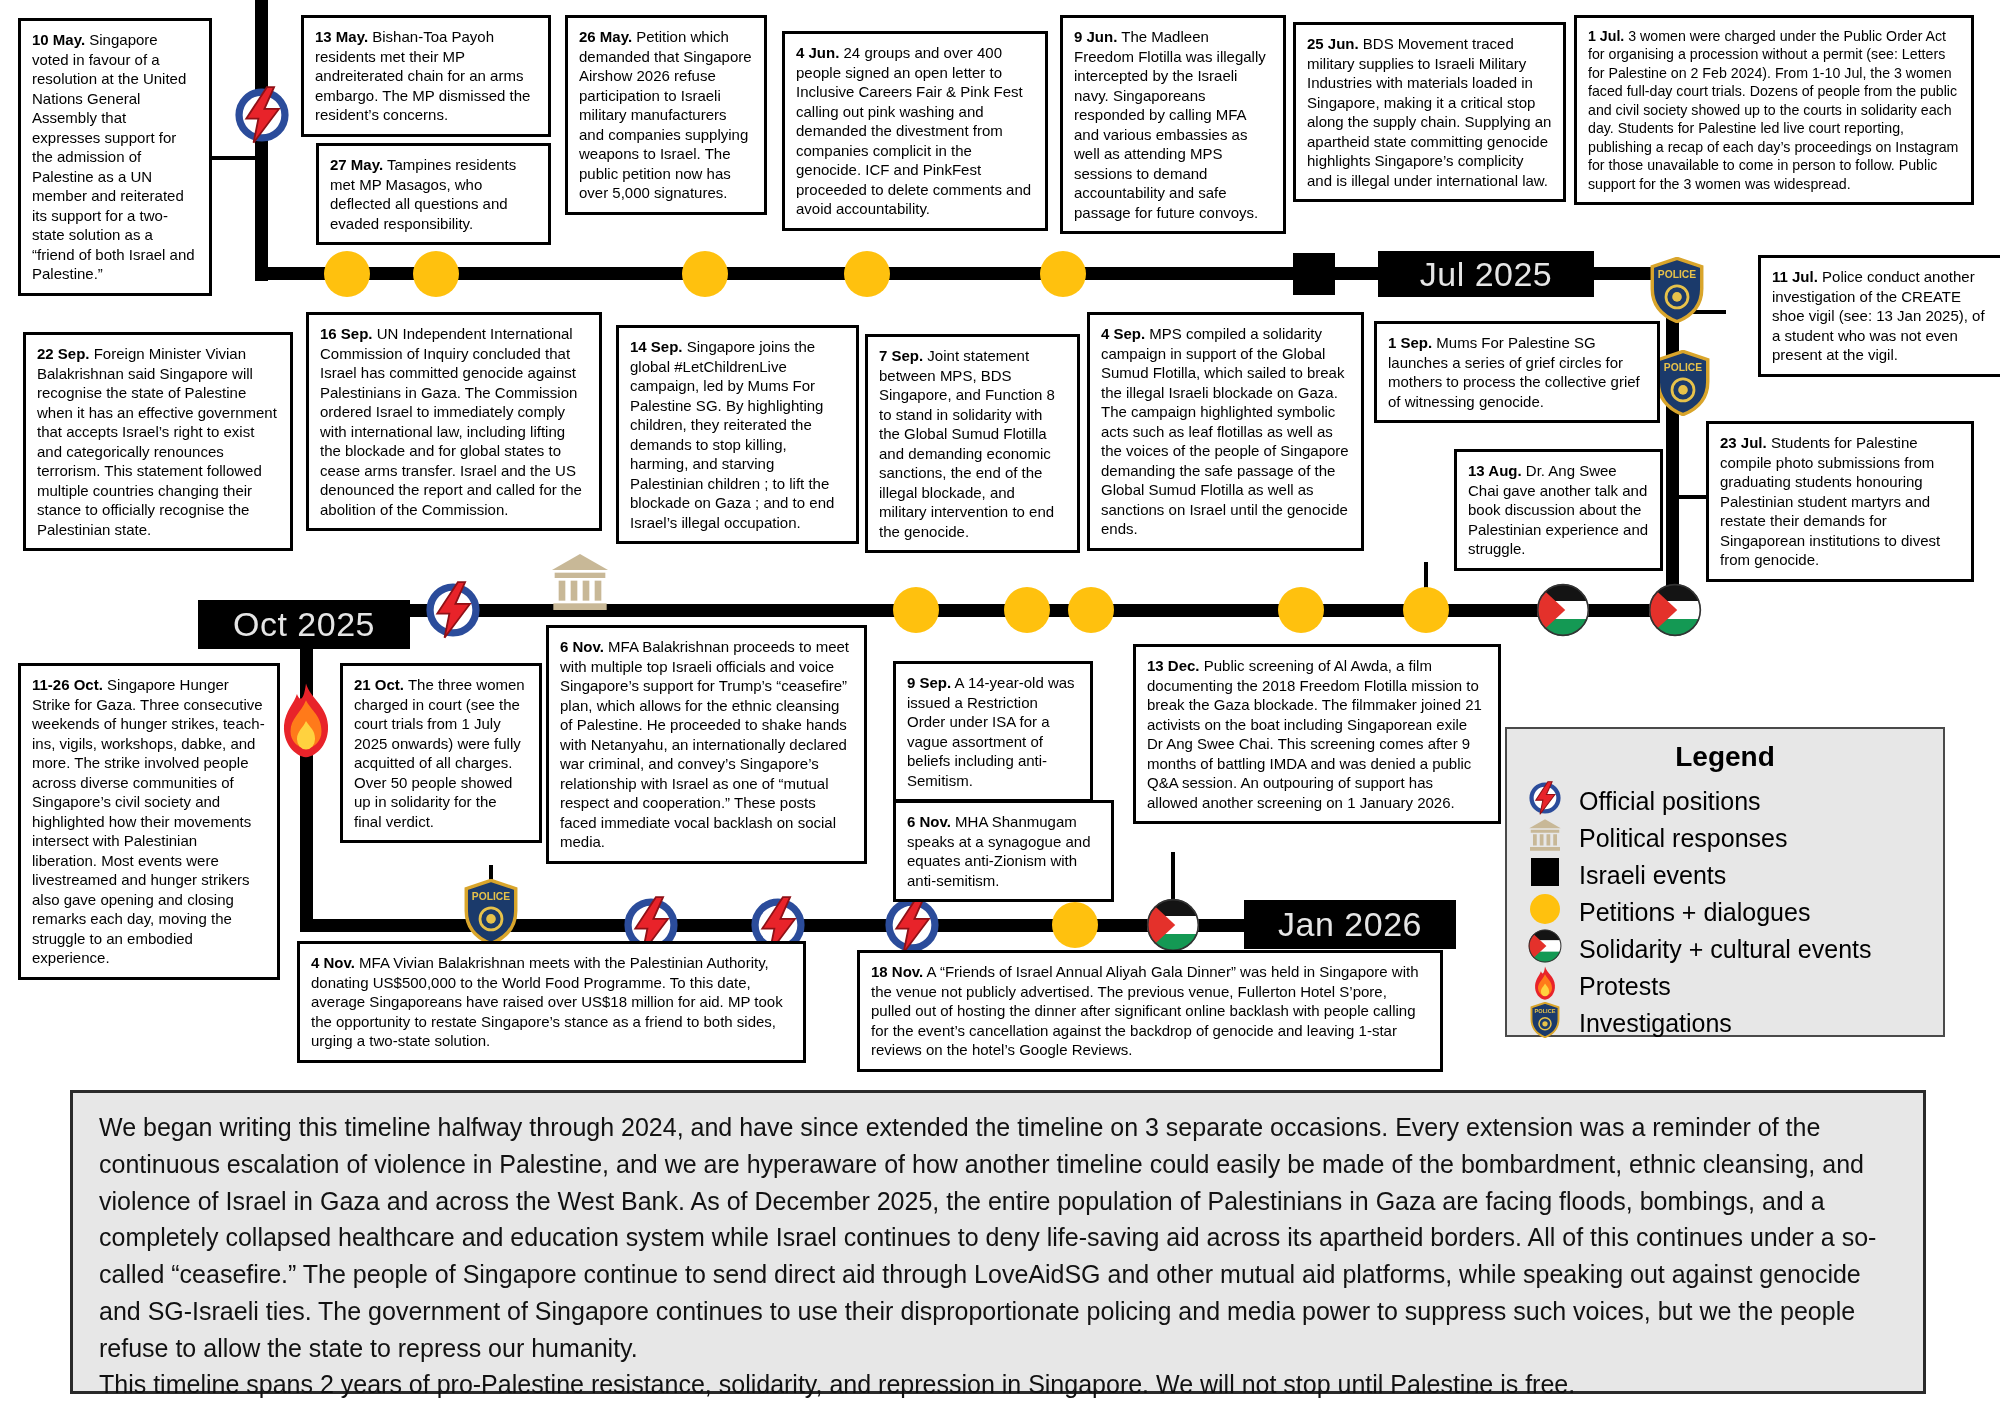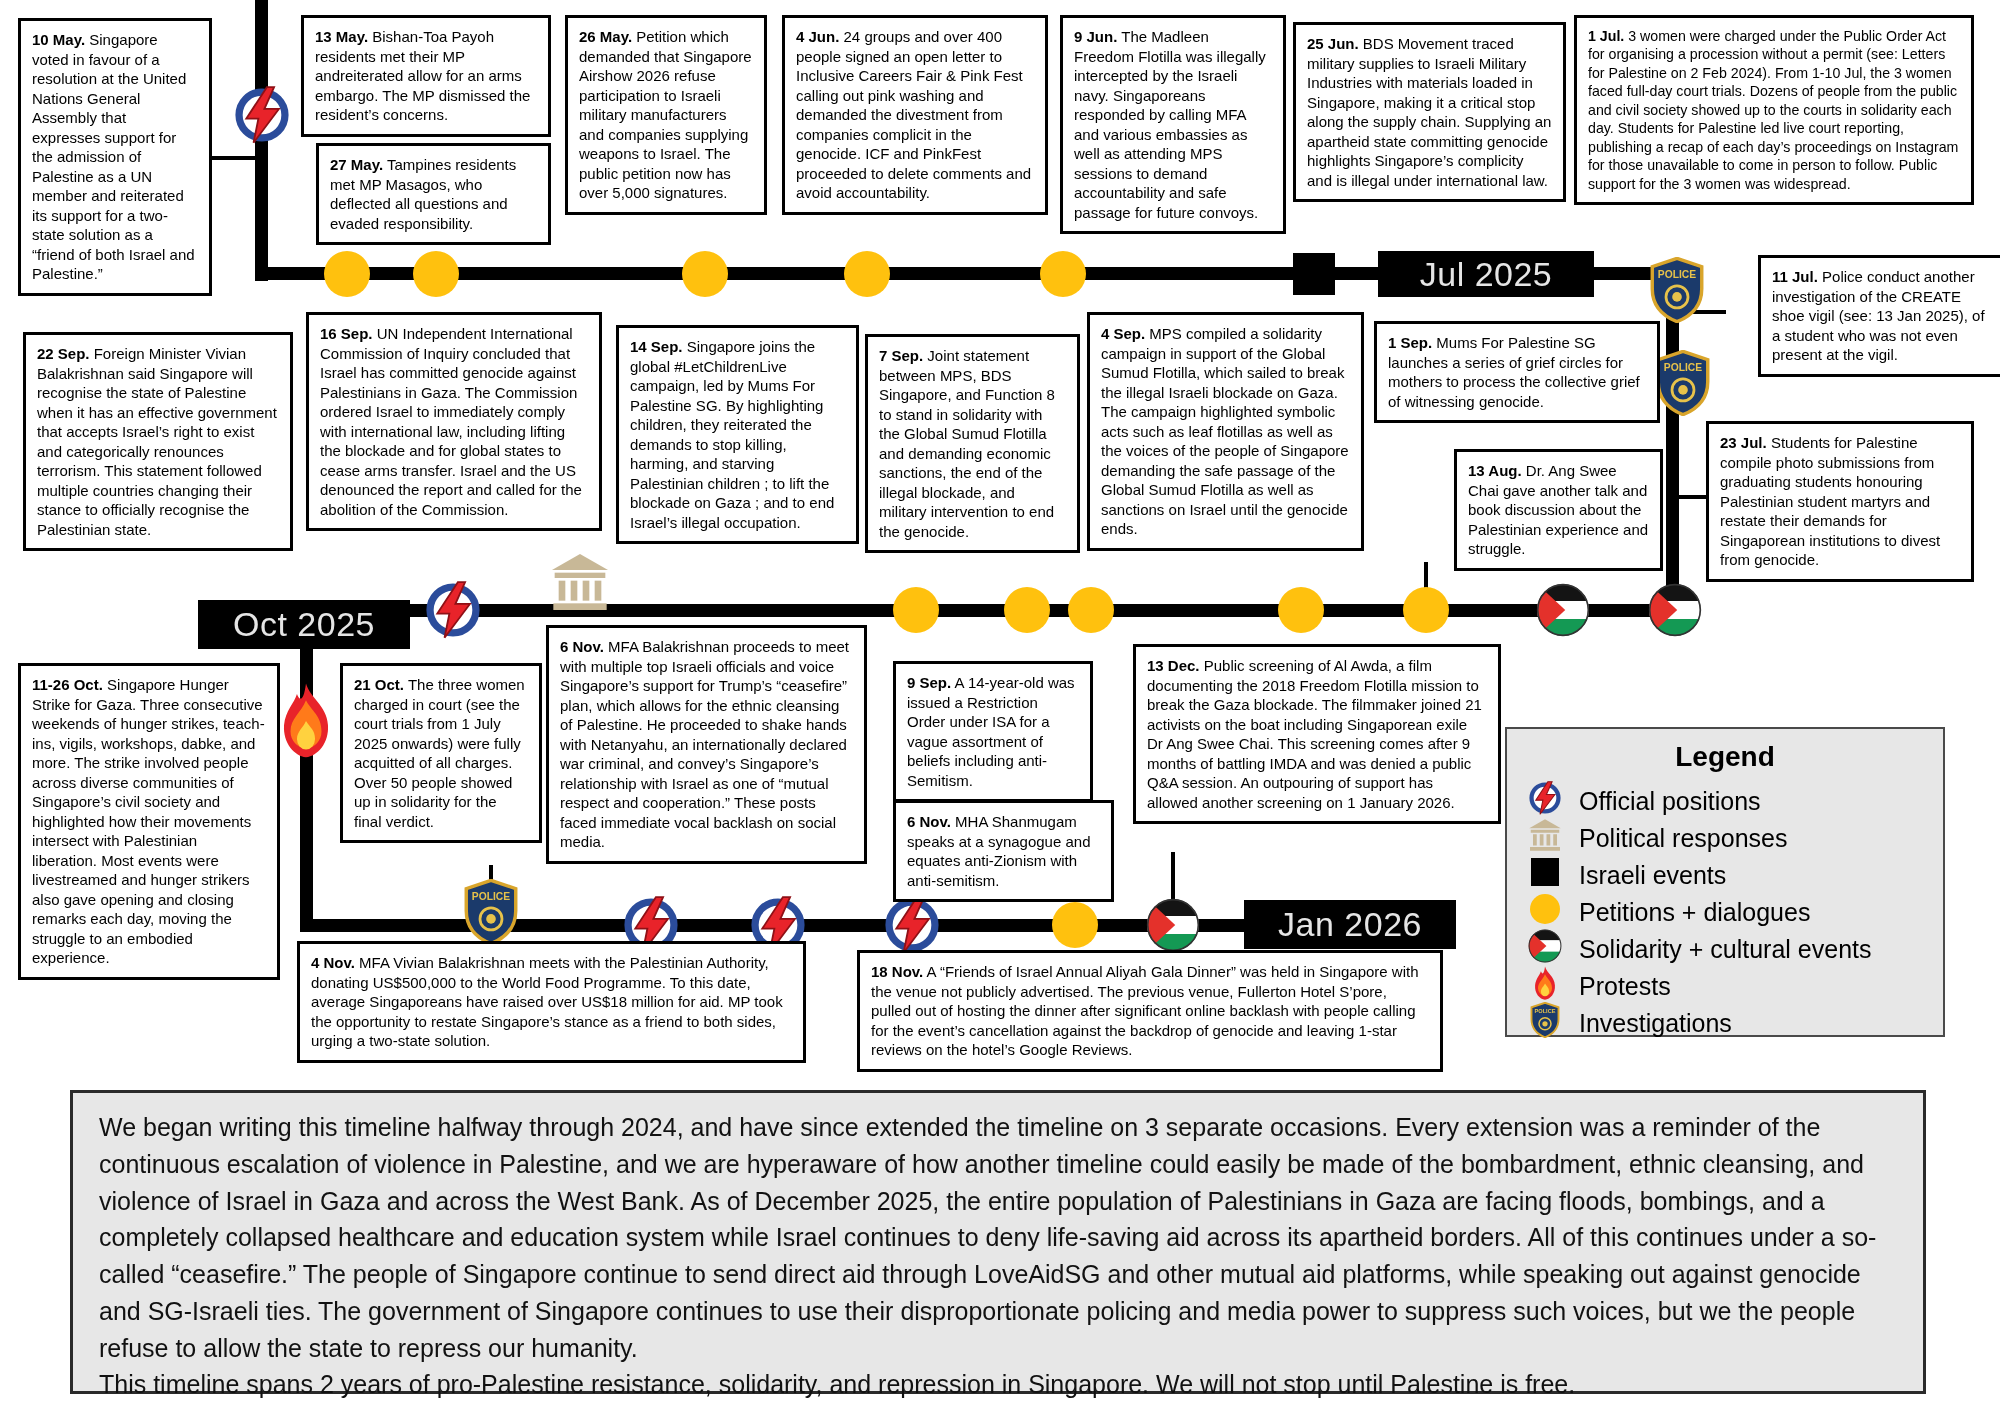"Bishan-Toa Payoh residents met their" span { text: allow -> chain }
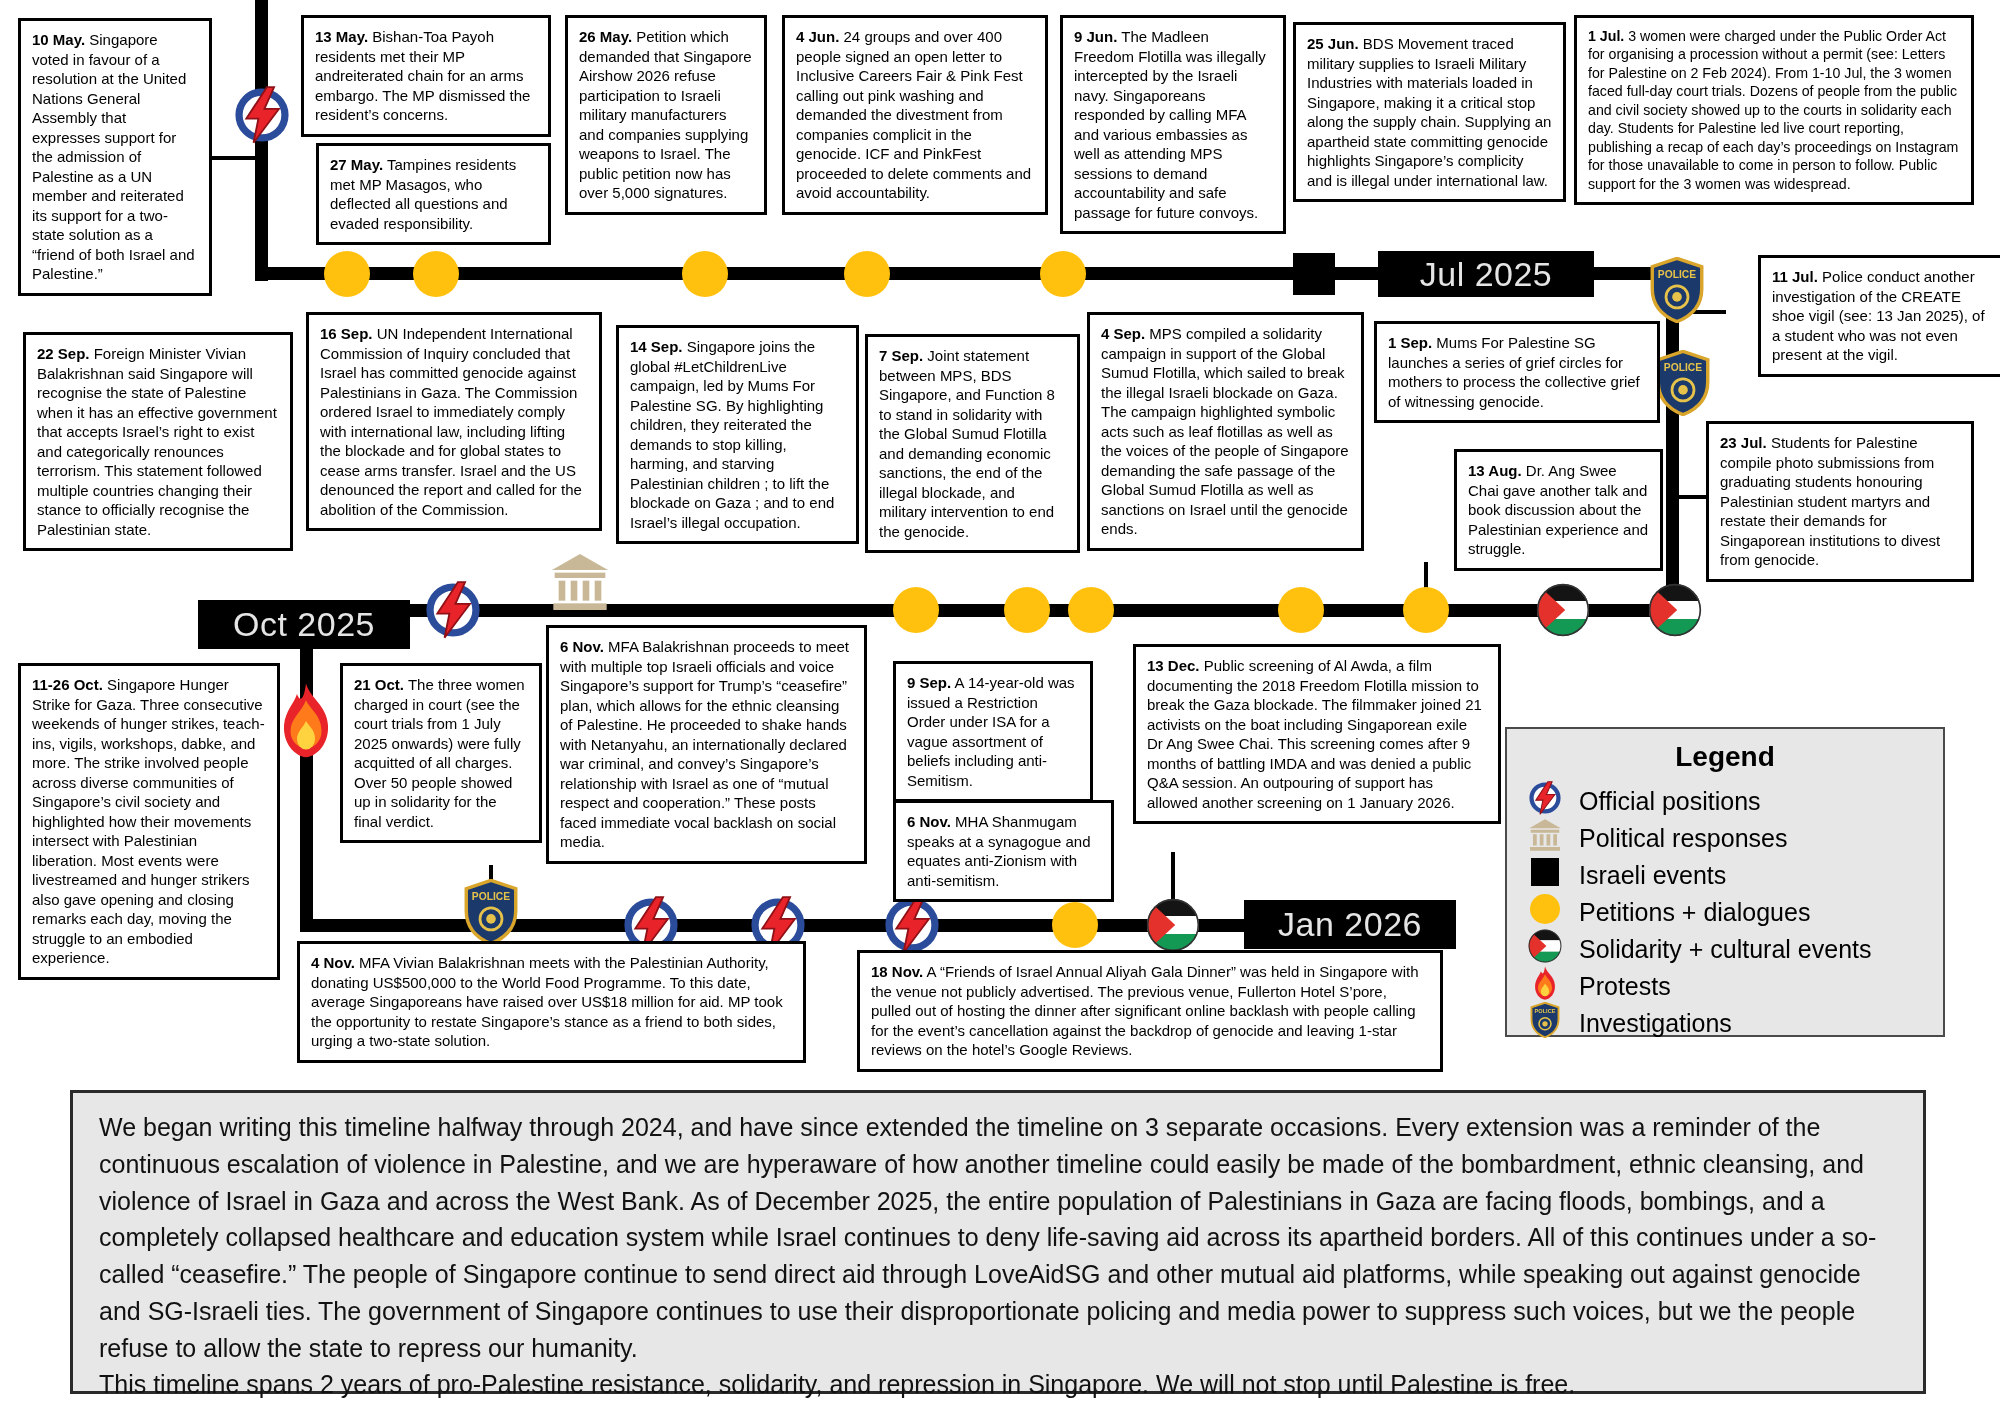"4 Jun. 24 groups and" div.event { top: 15px -> 31px }
